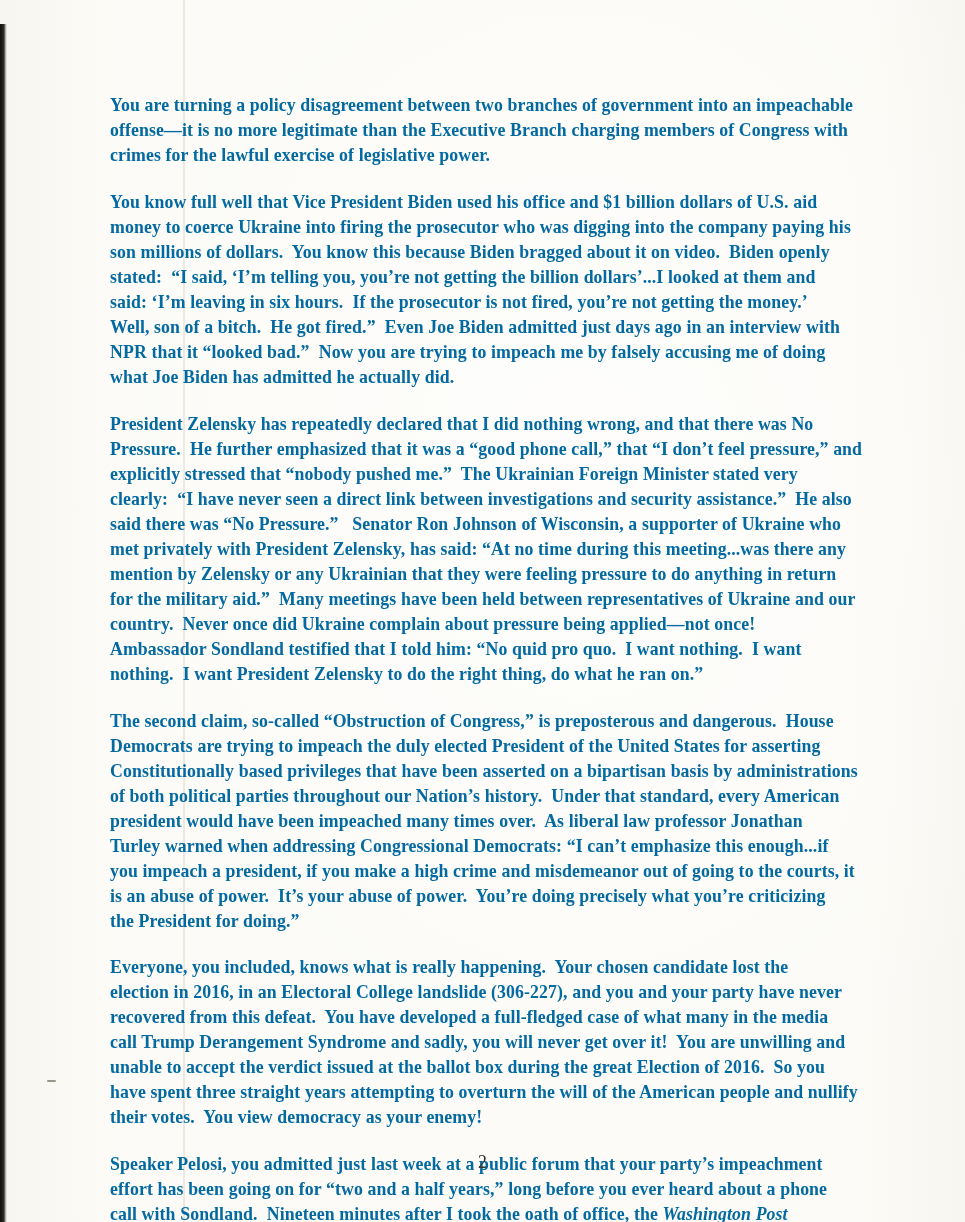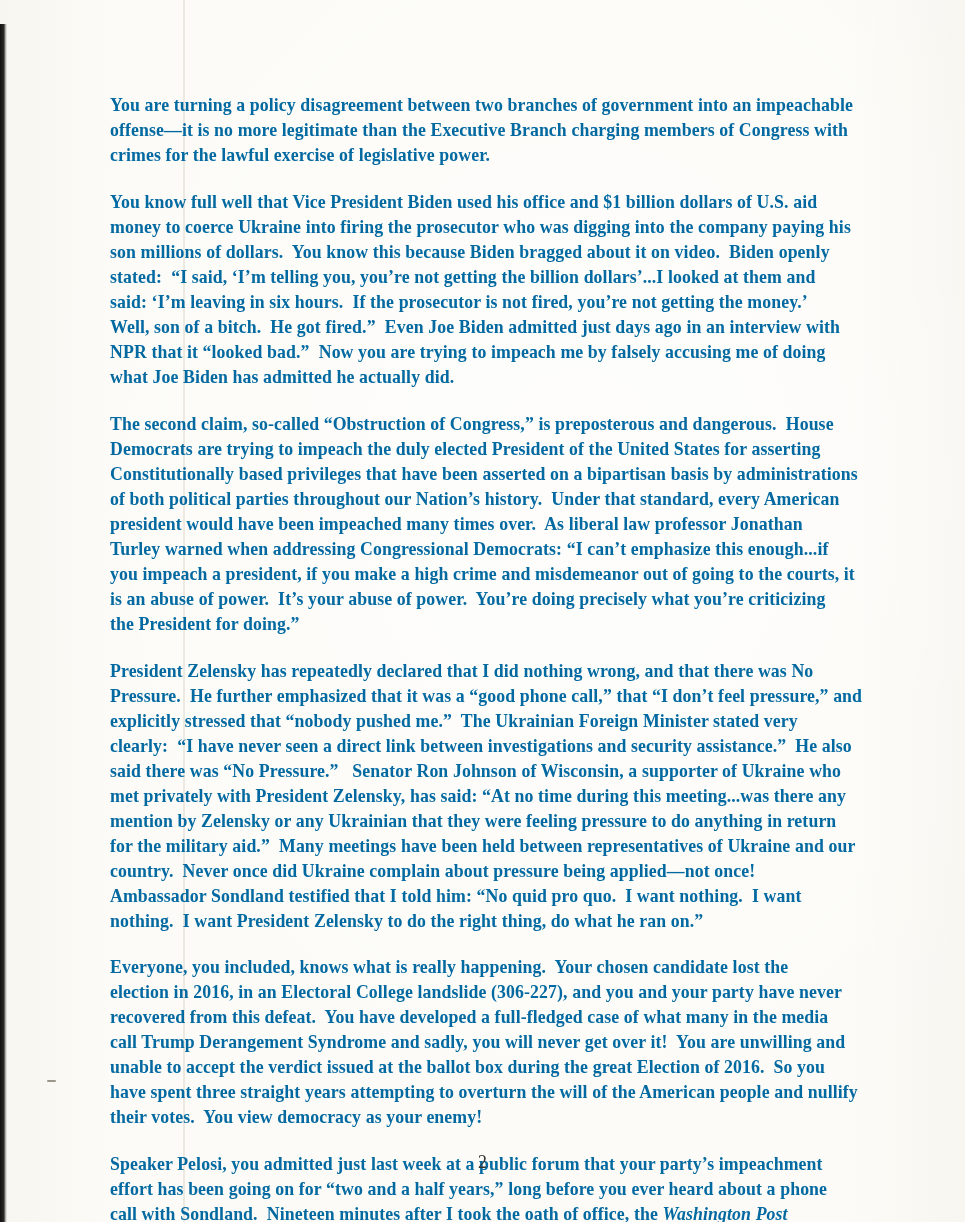"The second claim, so-called “Obstruction" p { order: before "President Zelensky has repeatedly" -> after "President Zelensky has repeatedly" }
